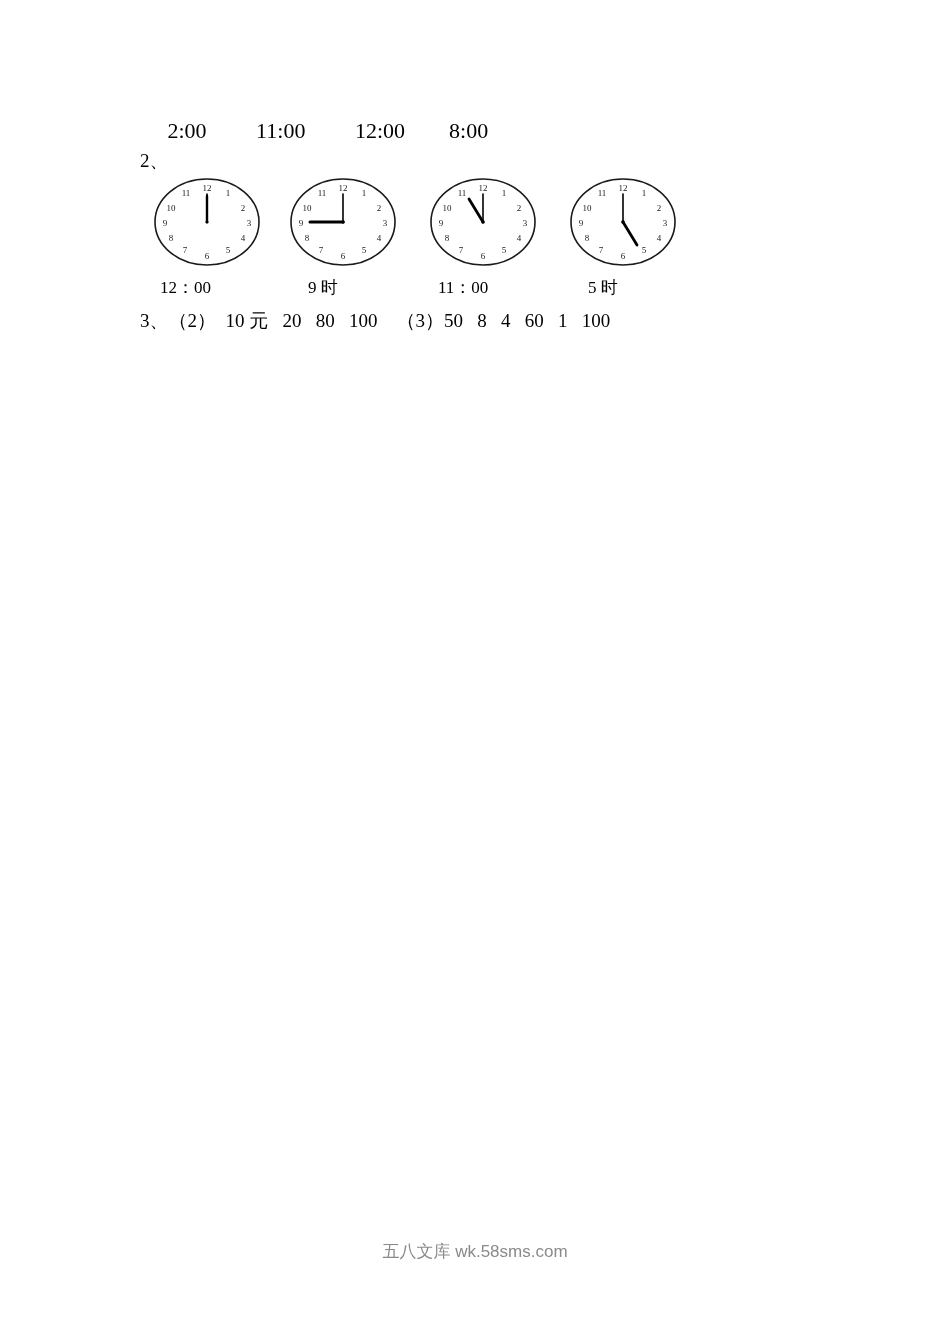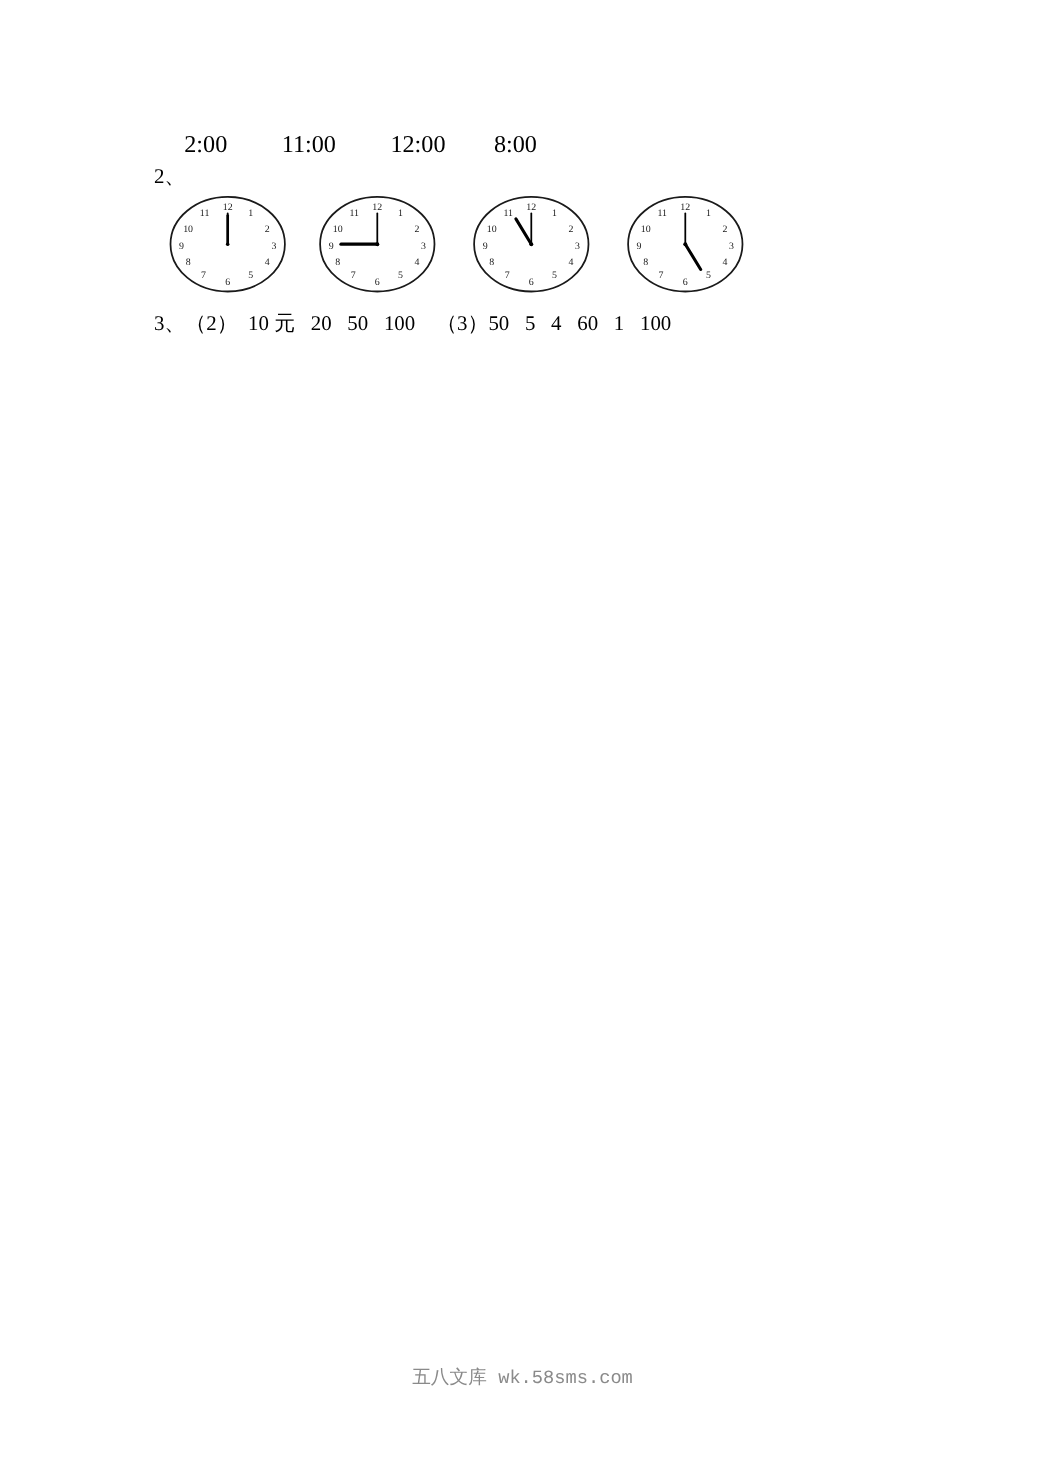"12：00" div.caption-row { html: none -> <div> <div>12：00</div> <div>9 时</div> <div>11：00</div> <div>5 时</div> </div> }
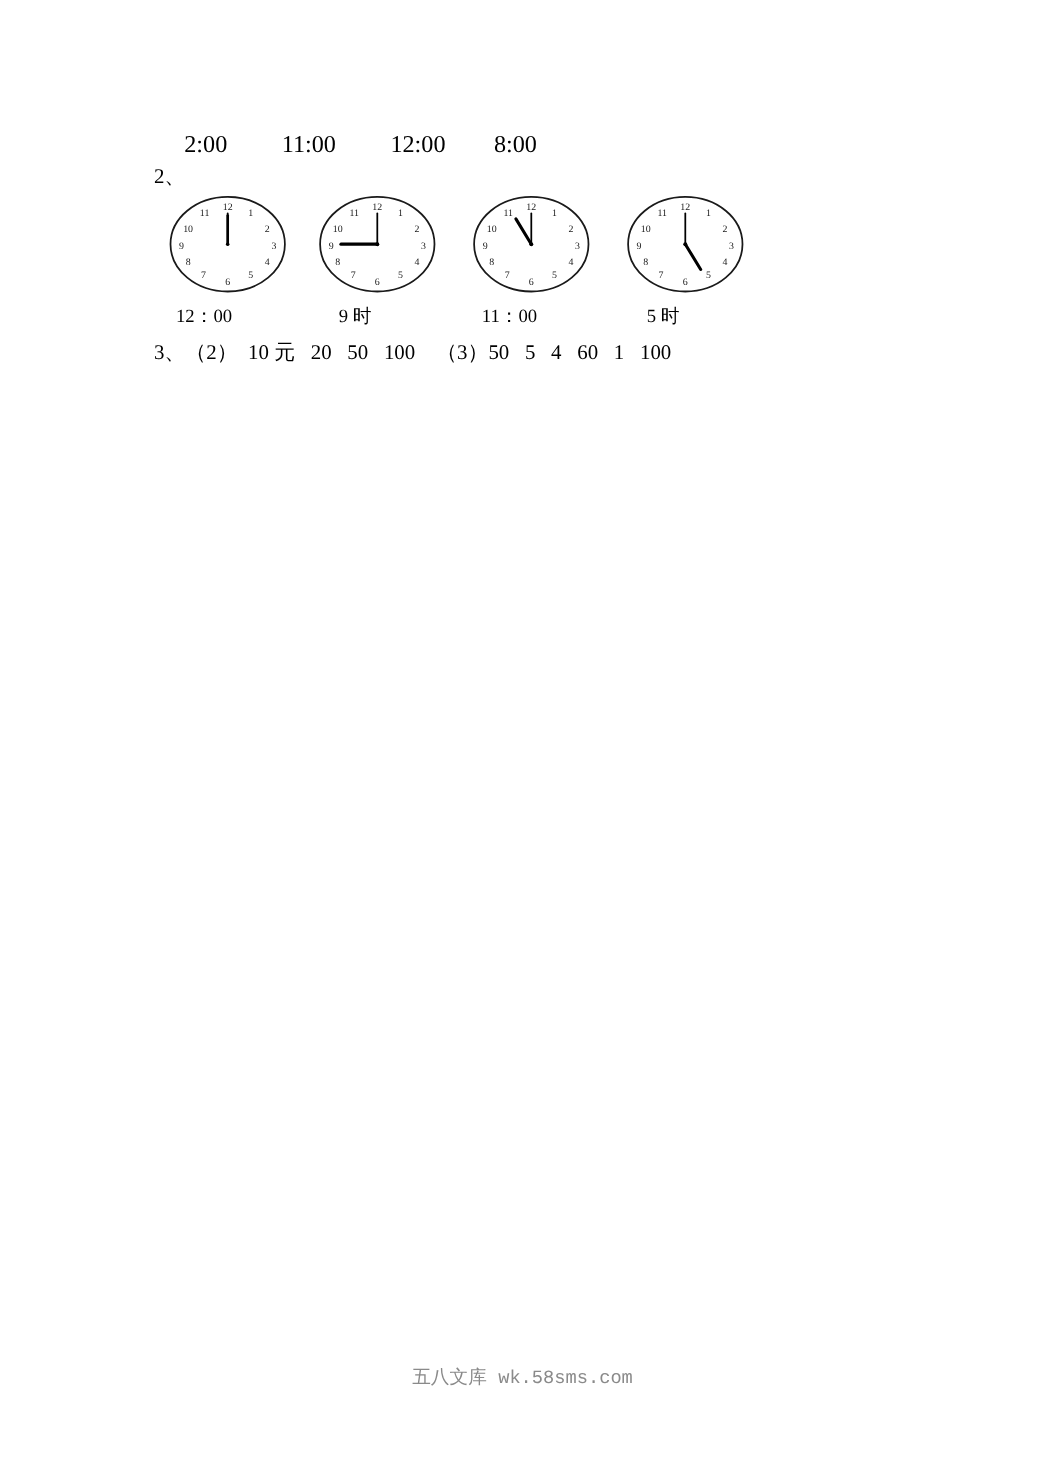"3、（2） 10 元 20 50" div.row-q3 { text: 50   100    （3）50   5 -> 80   100    （3）50   8 }
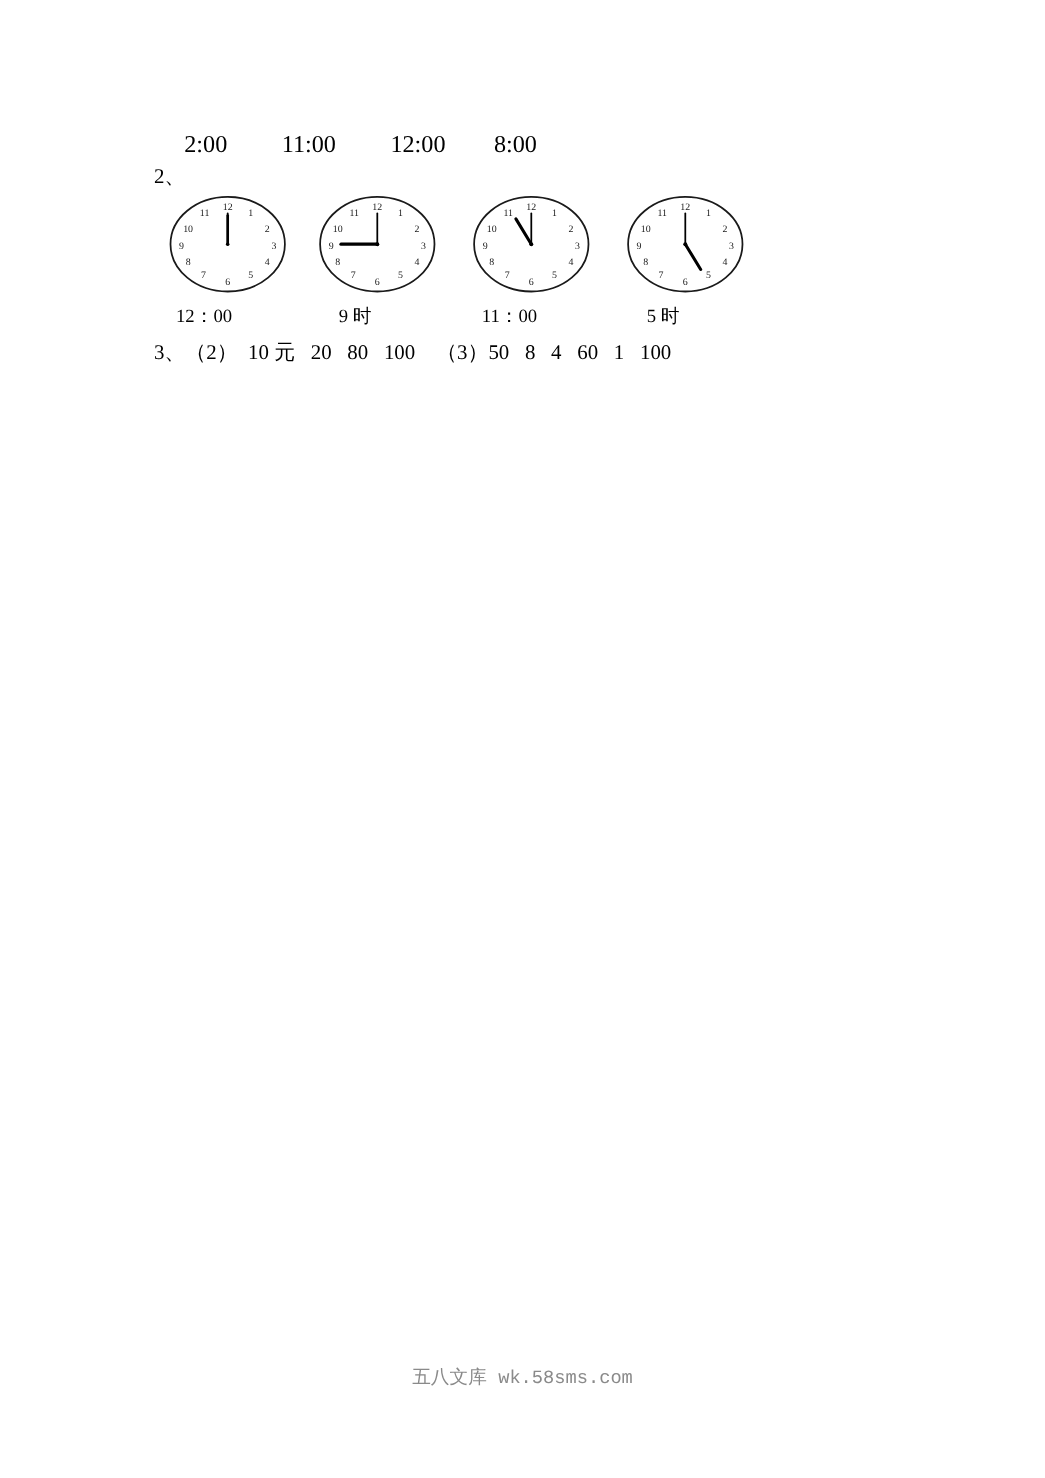"五八文库 wk.58sms.com" .watermark { font-family: Liberation Mono, monospace -> Liberation Sans, sans-serif }
